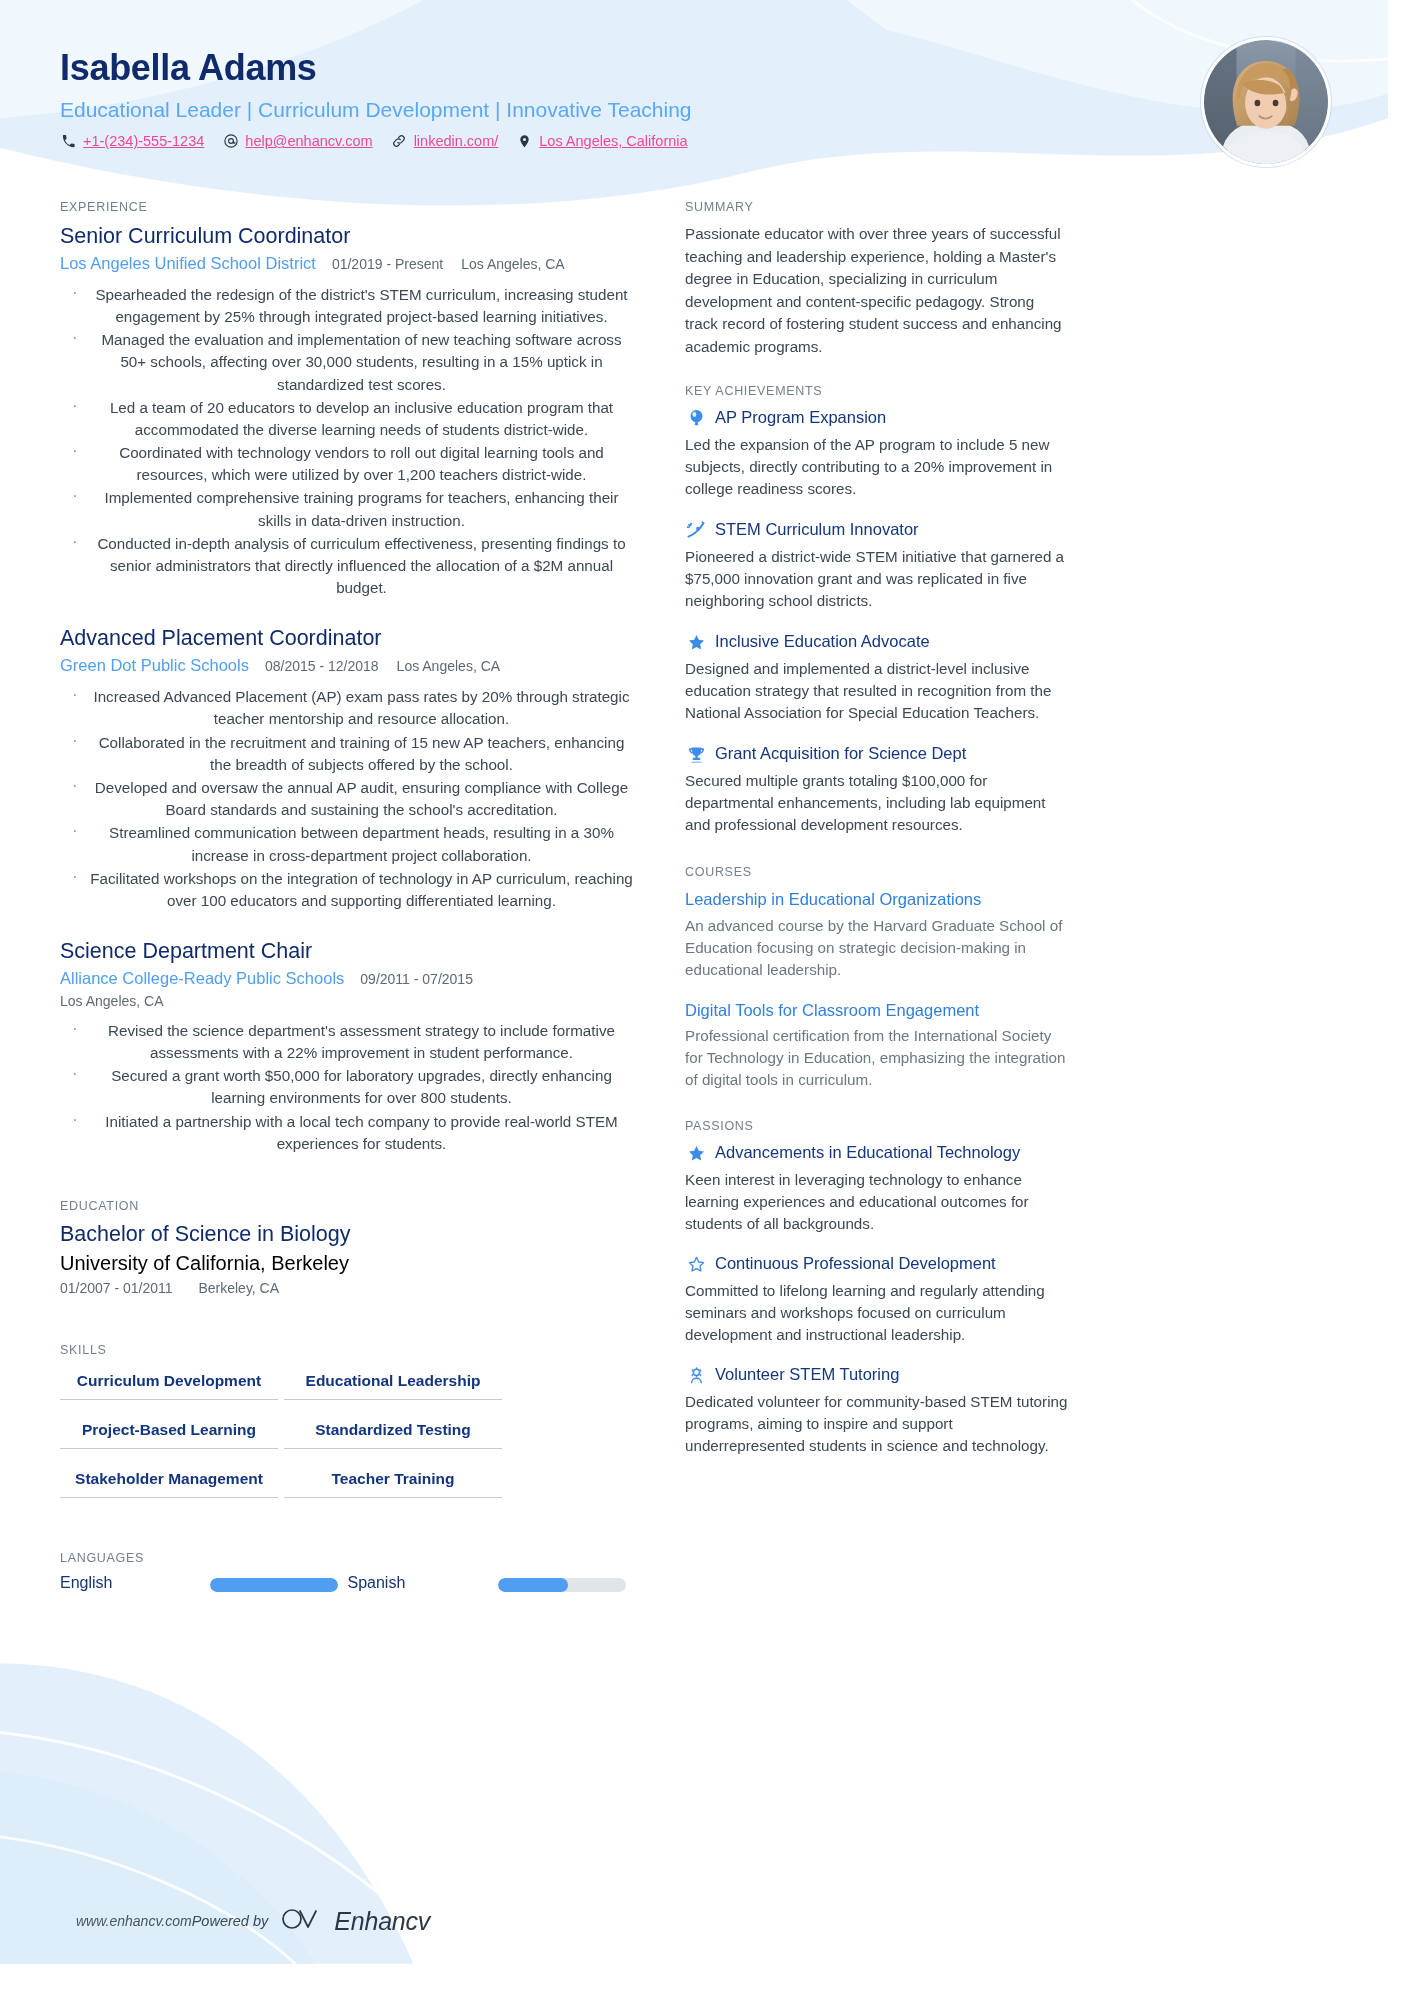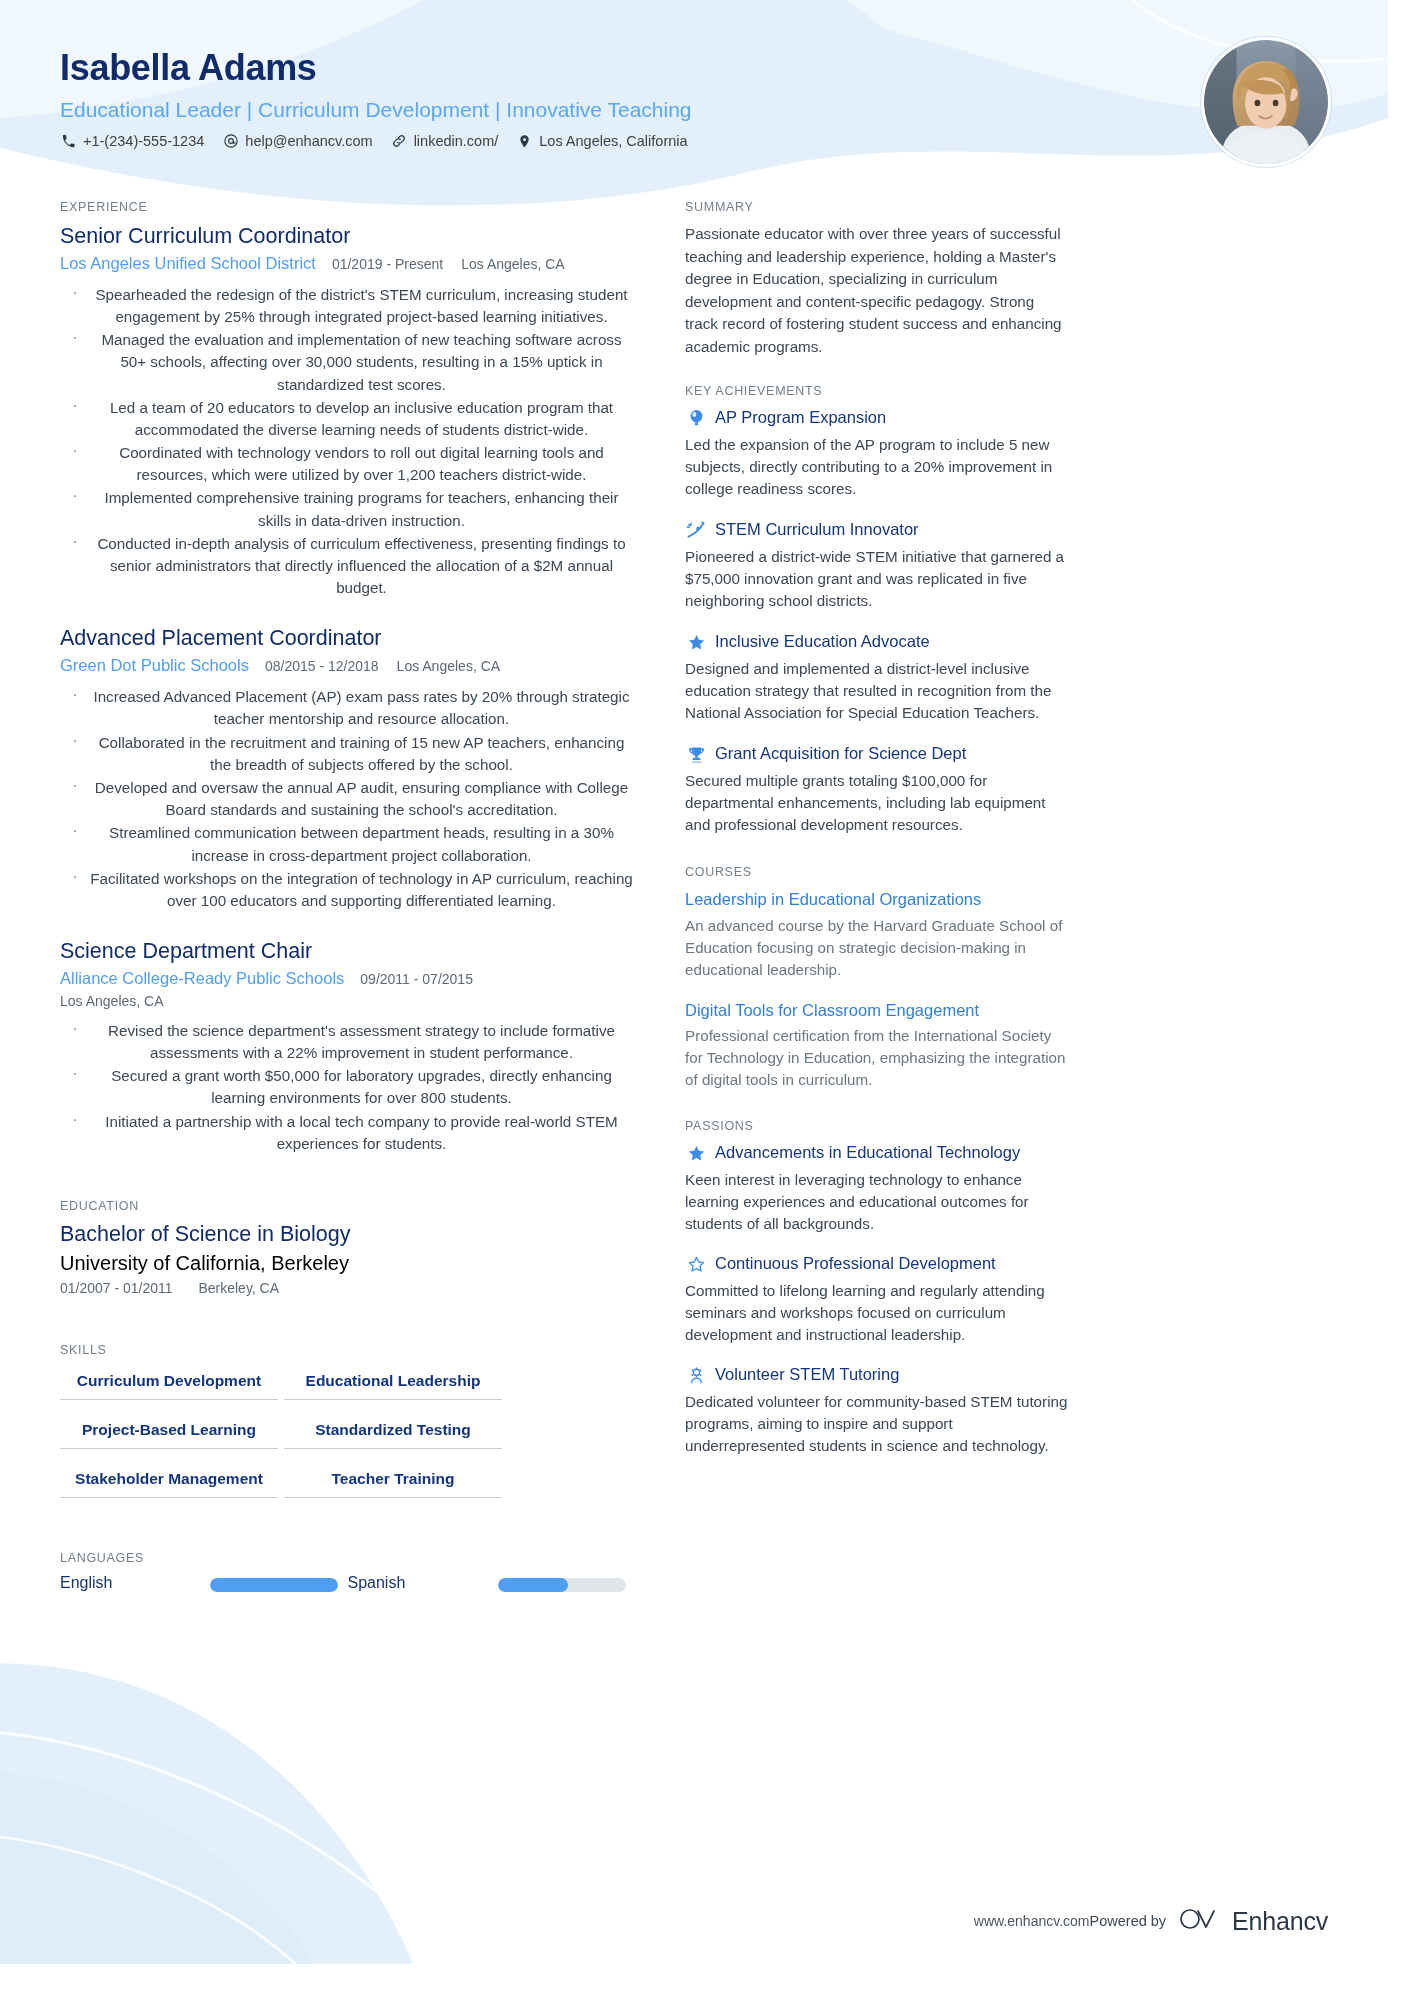"+1-(234)-555-1234" .contact-text { color: #404040 -> #ec4899; text-decoration: none -> underline }
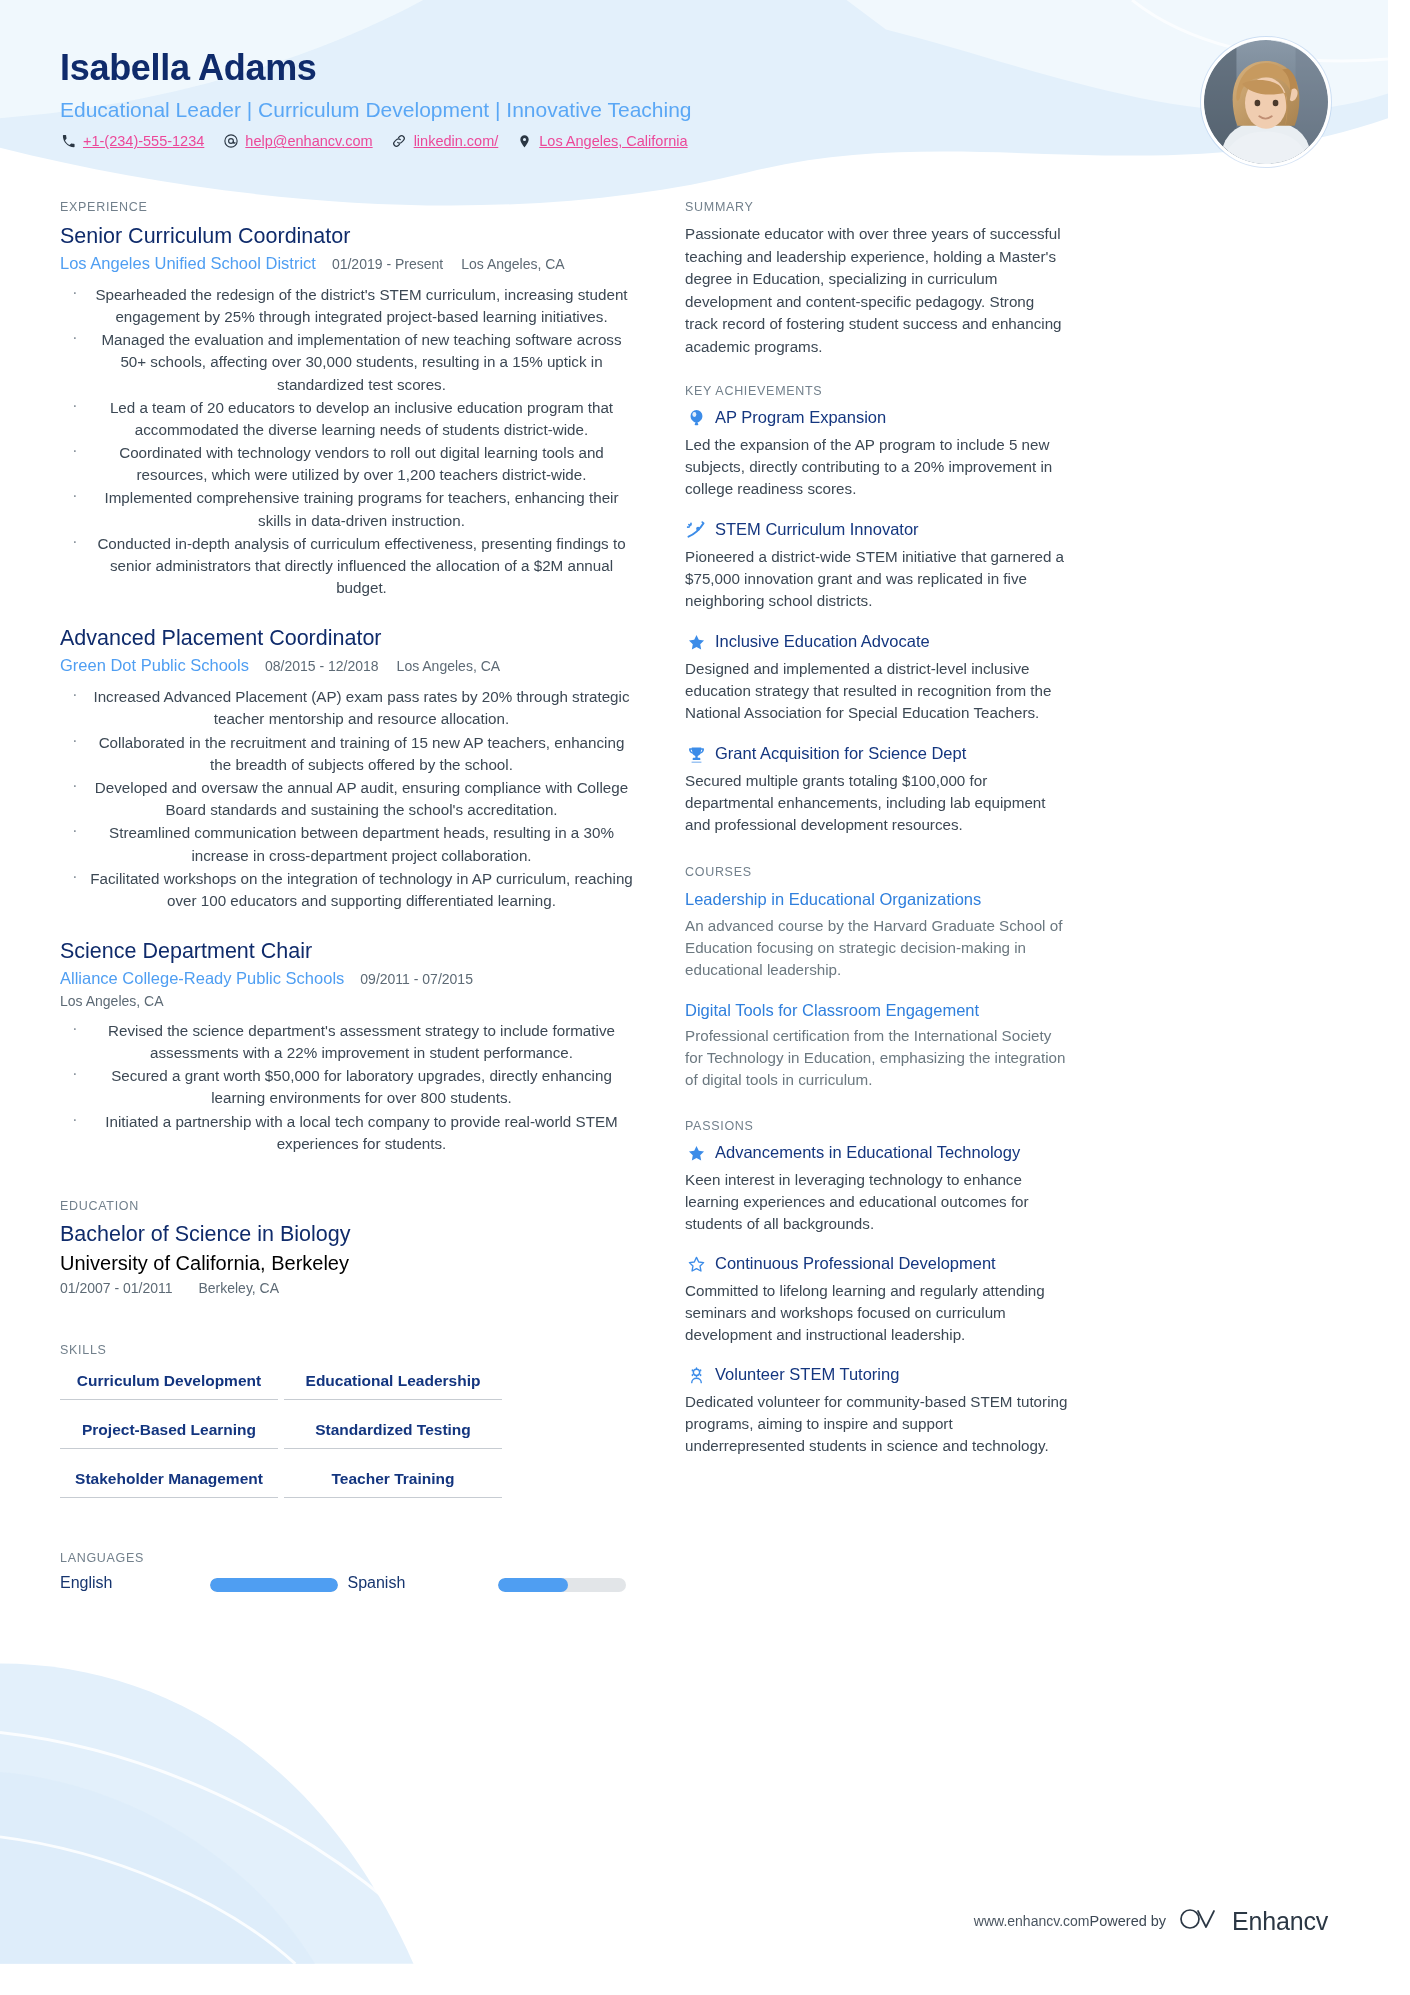"www.enhancv.com" .footer { font-style: none -> italic; justify-content: flex-end -> flex-start }
